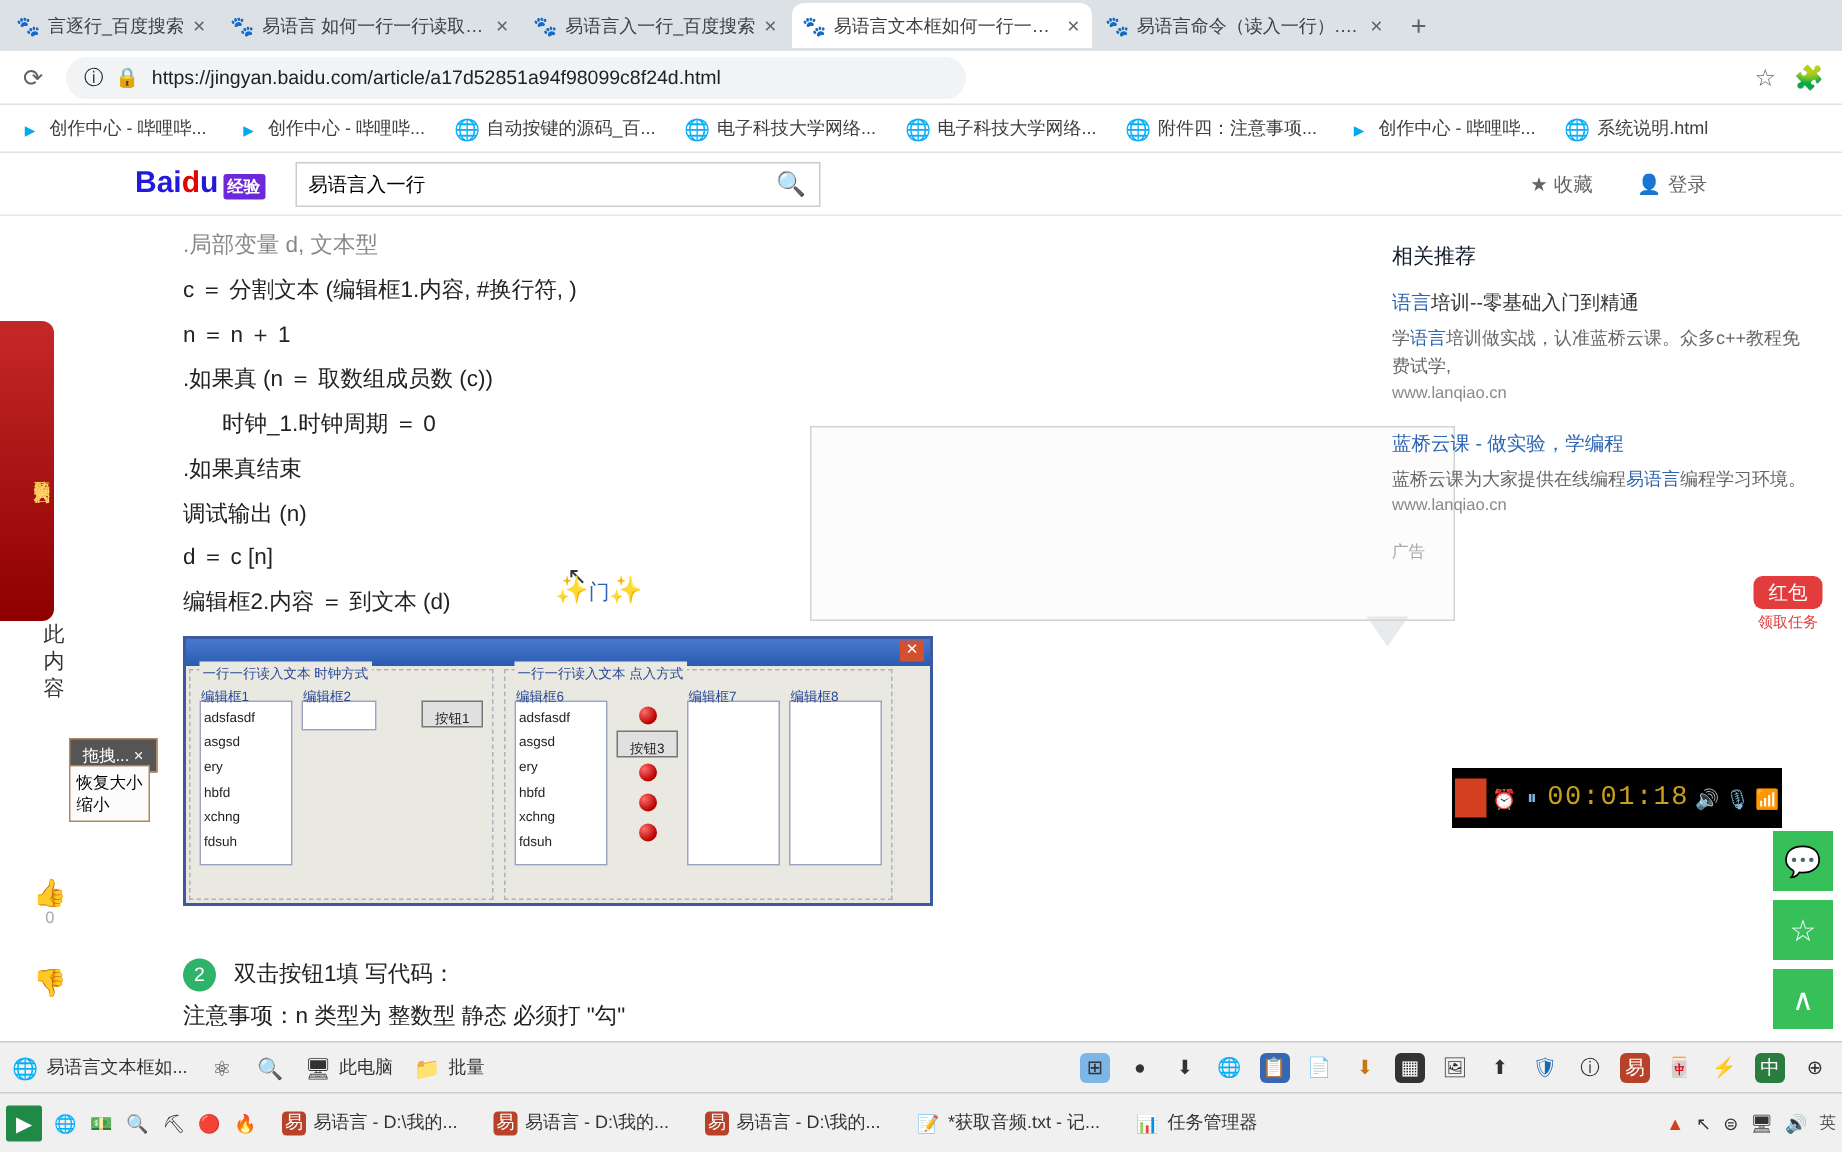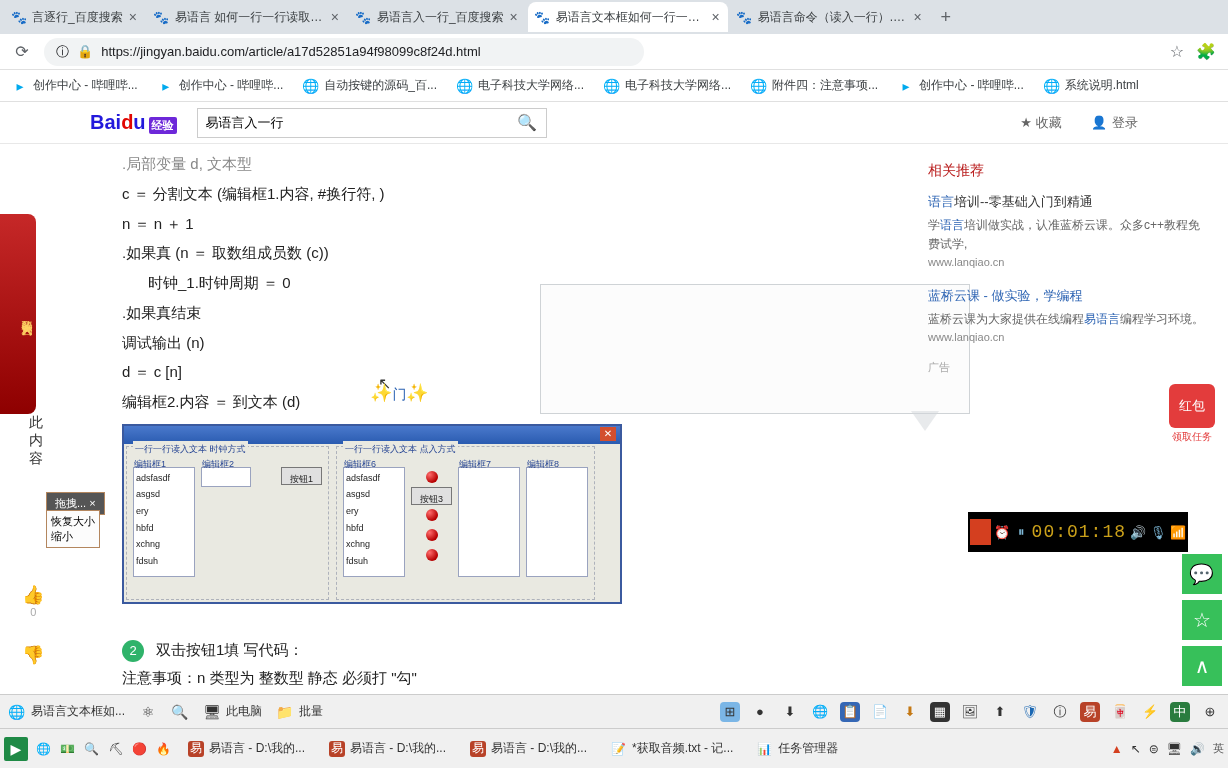"相关推荐" .rside h3 { color: #b91c1c -> #0f172a }
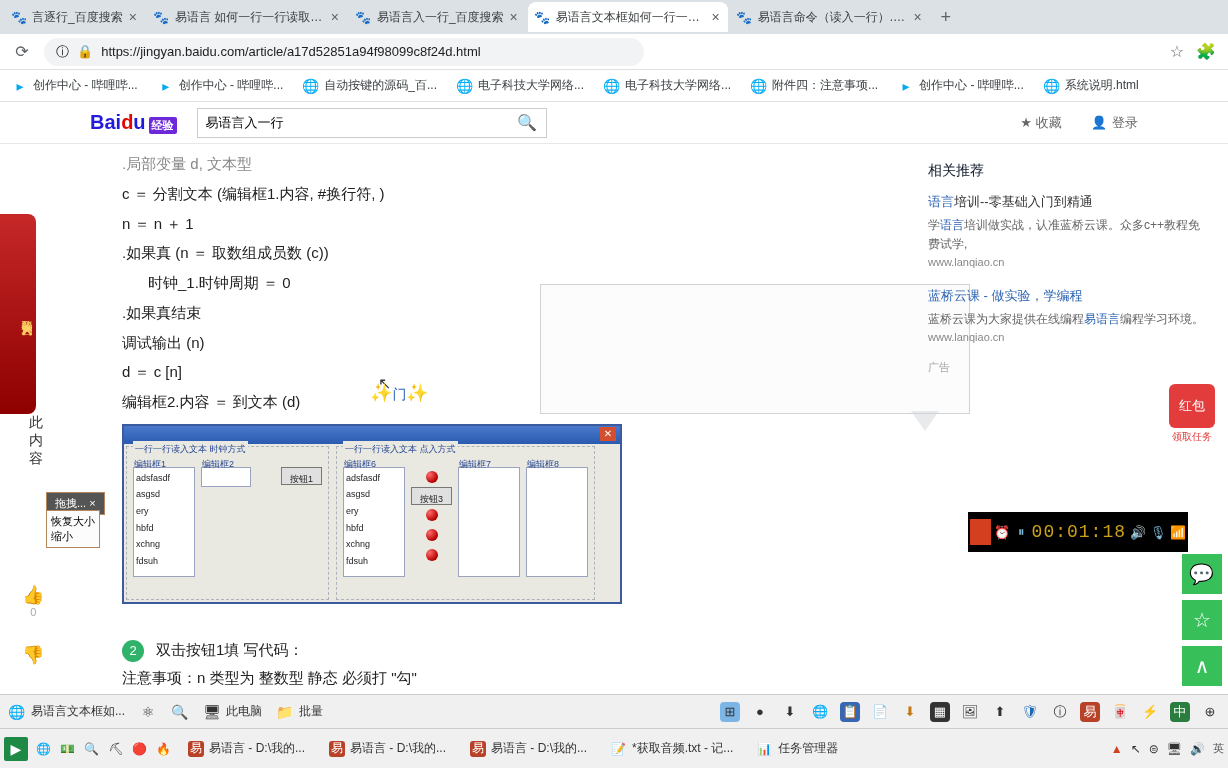"红包" .red-env-ico { height: 44px -> 22px }
